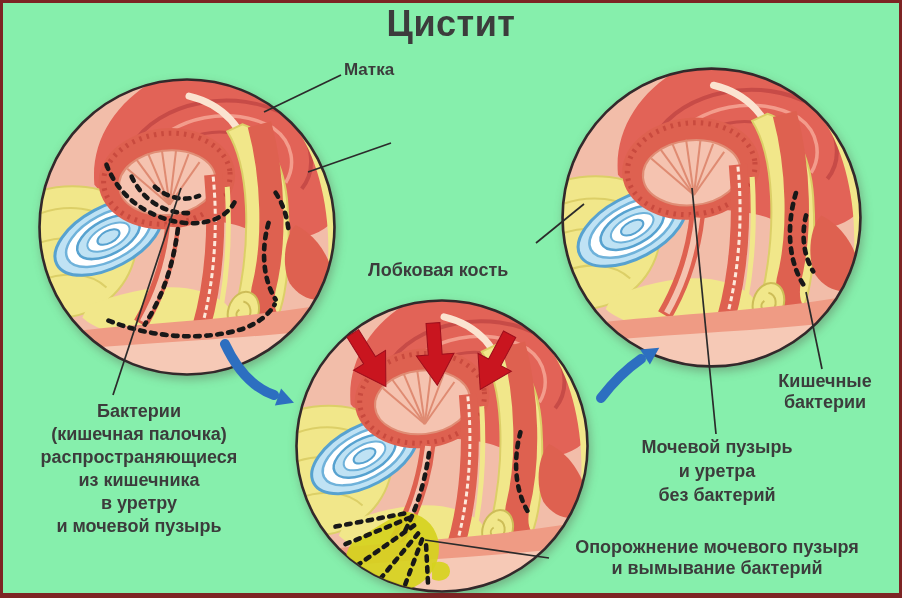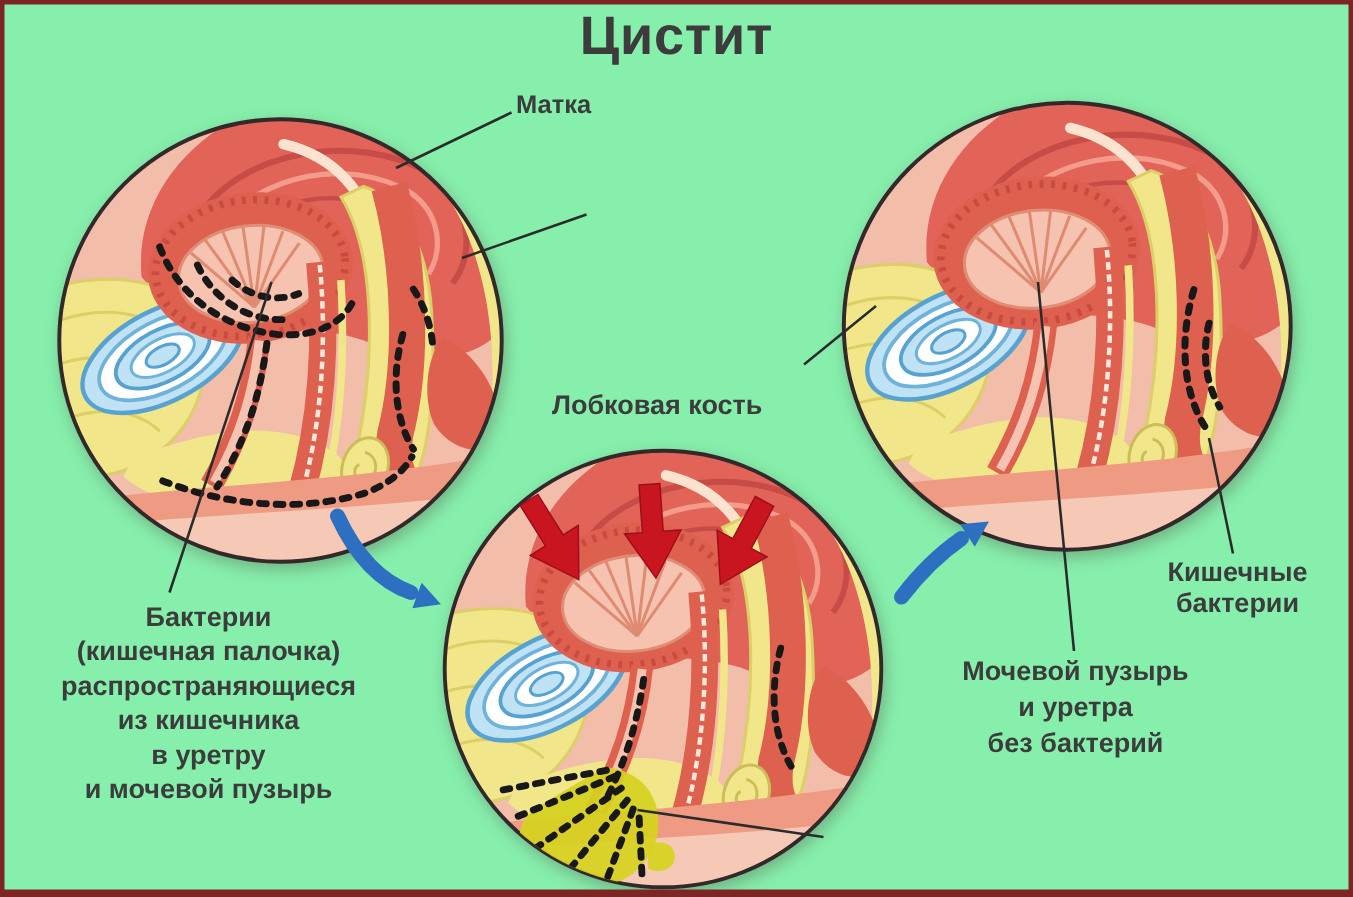"Опорожнение мочевого пузыря" div.lbl { html: none -> <div>Опорожнение мочевого пузыря и вымывание бактерий</div> }
